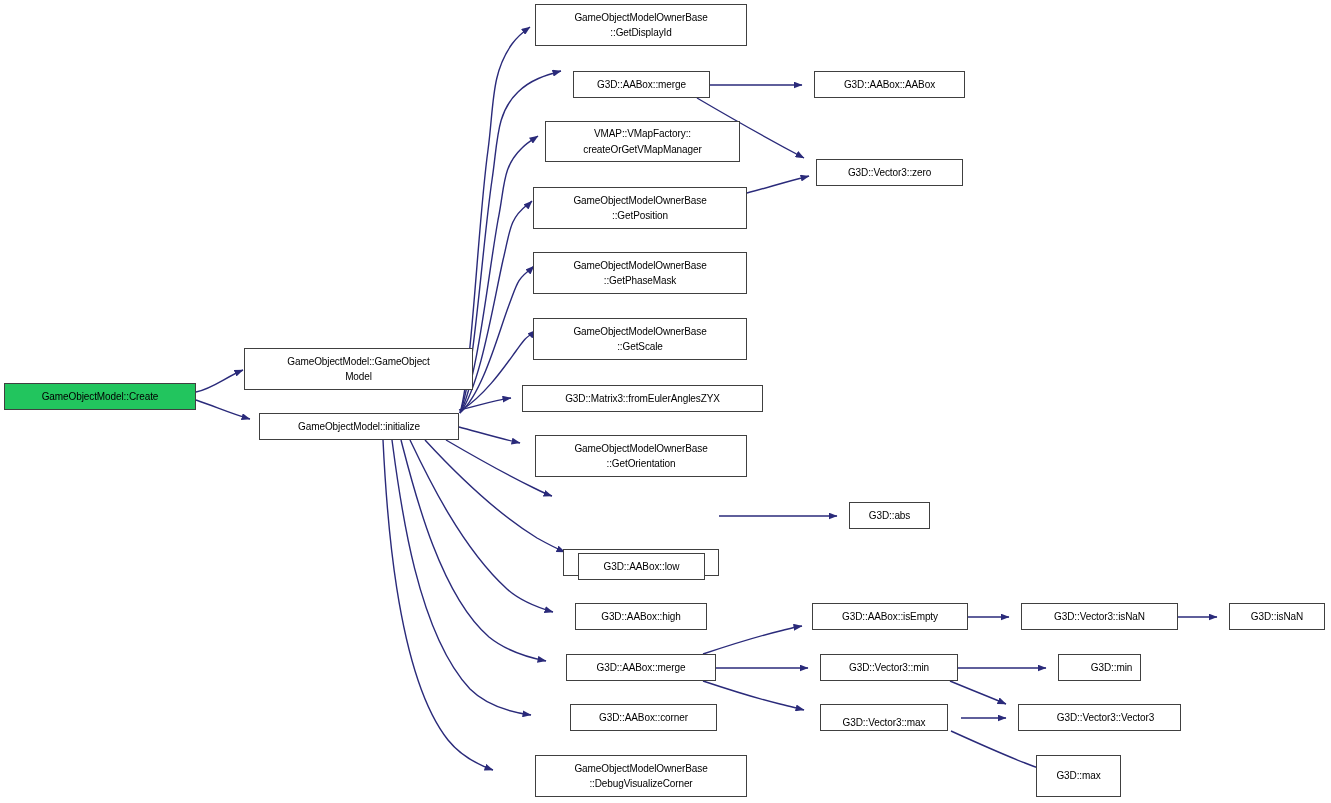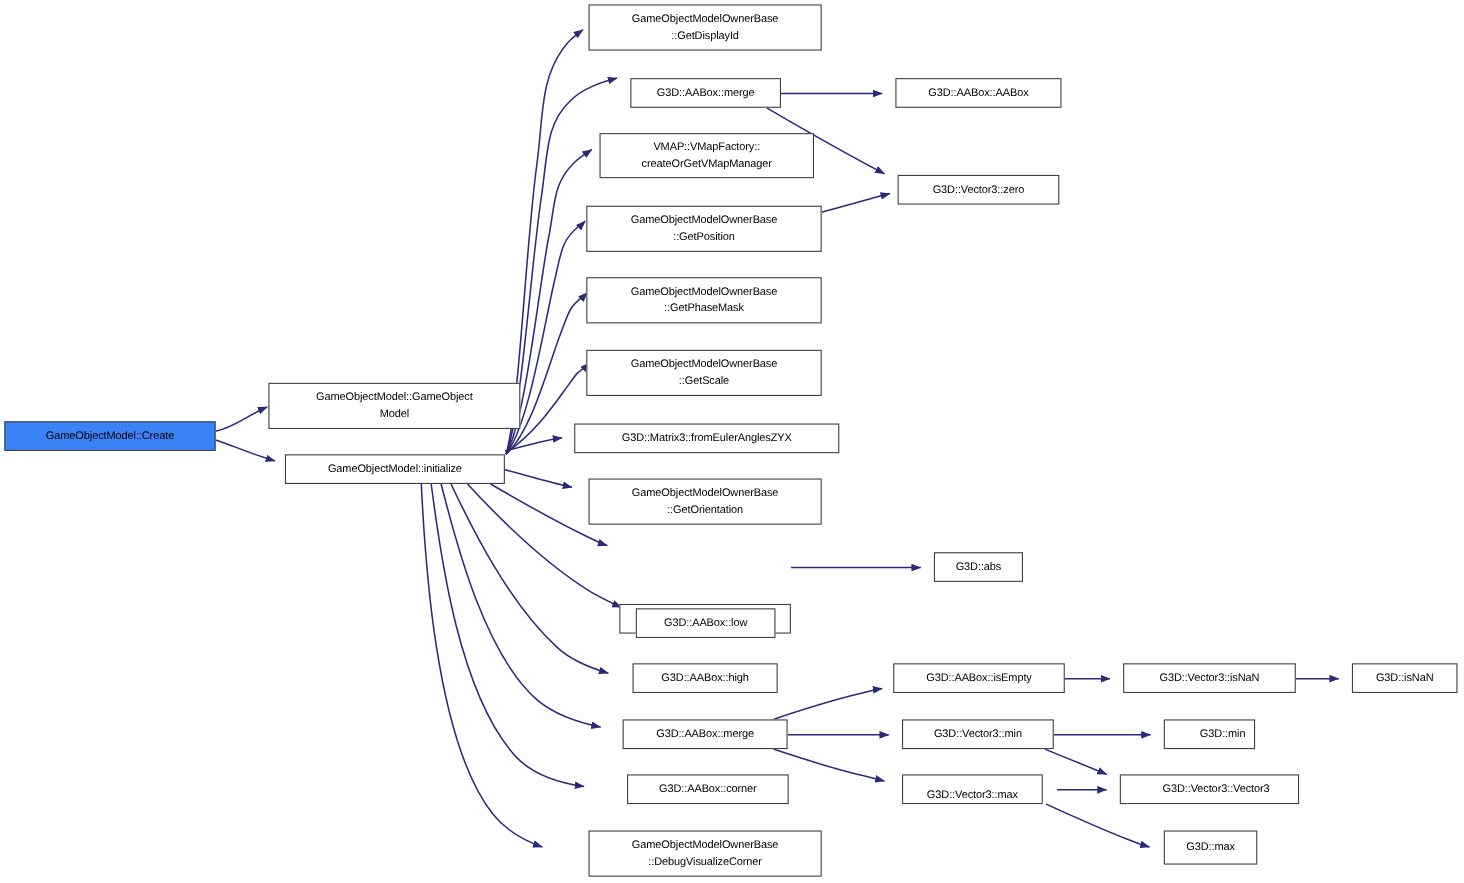"GameObjectModel::Create" .node.highlight { background: #3b82f6 -> #22c55e }
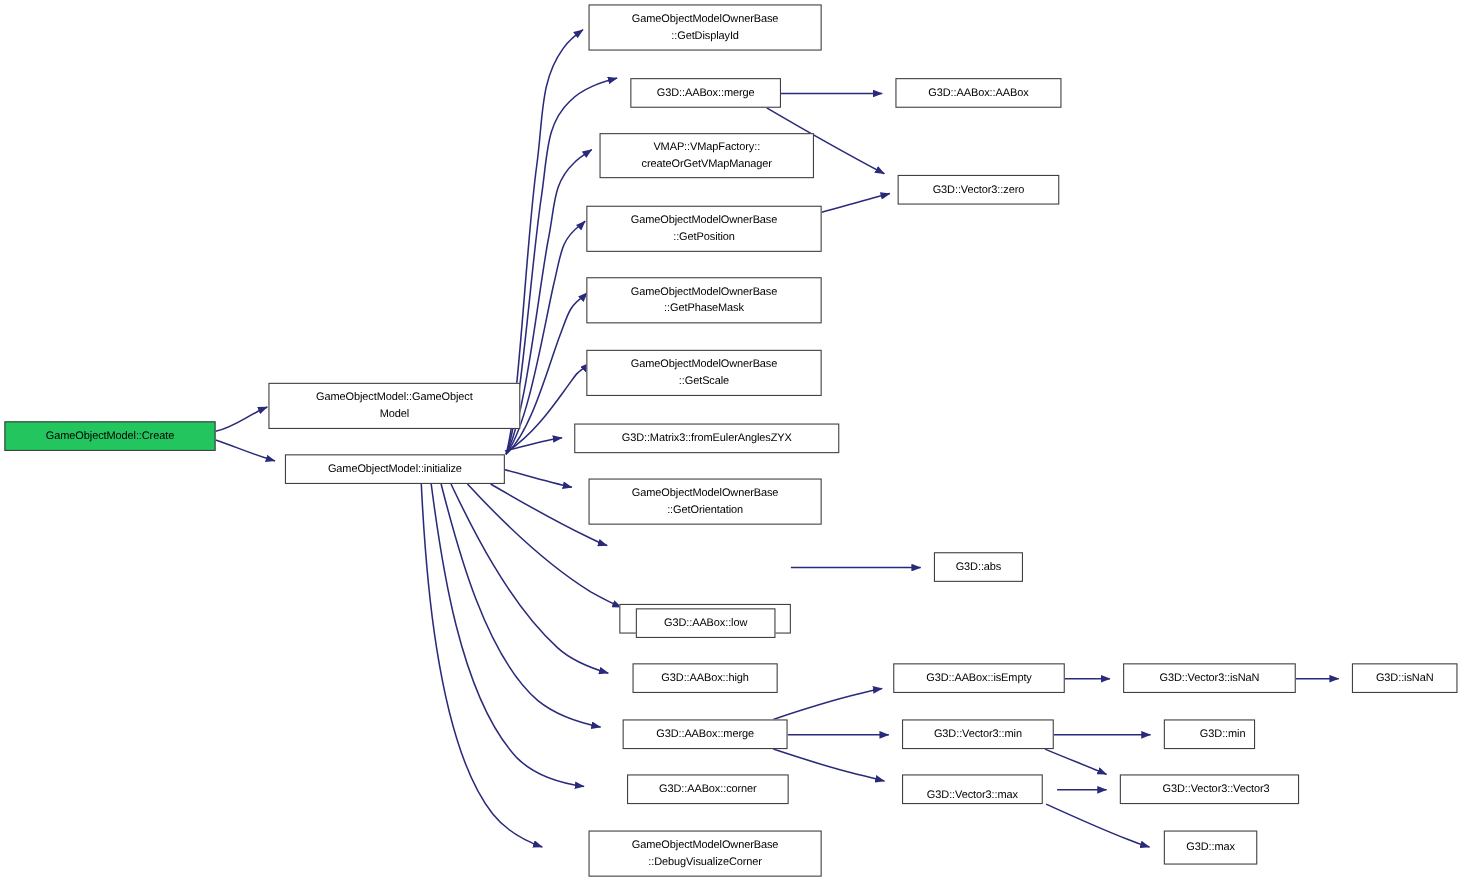"G3D::max" div.node { height: 31px -> 42px; left: 1058px -> 1036px }
